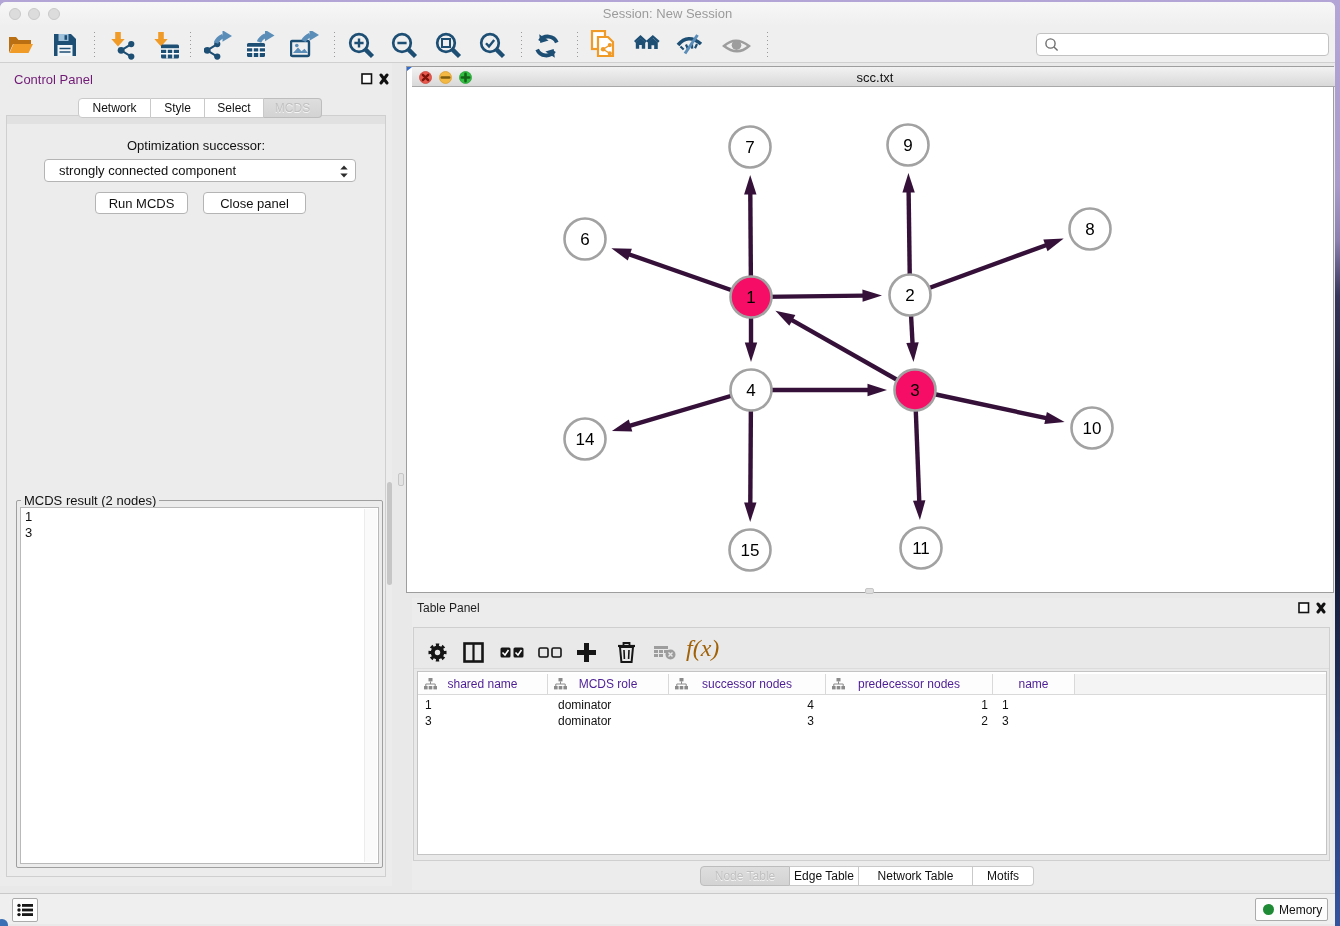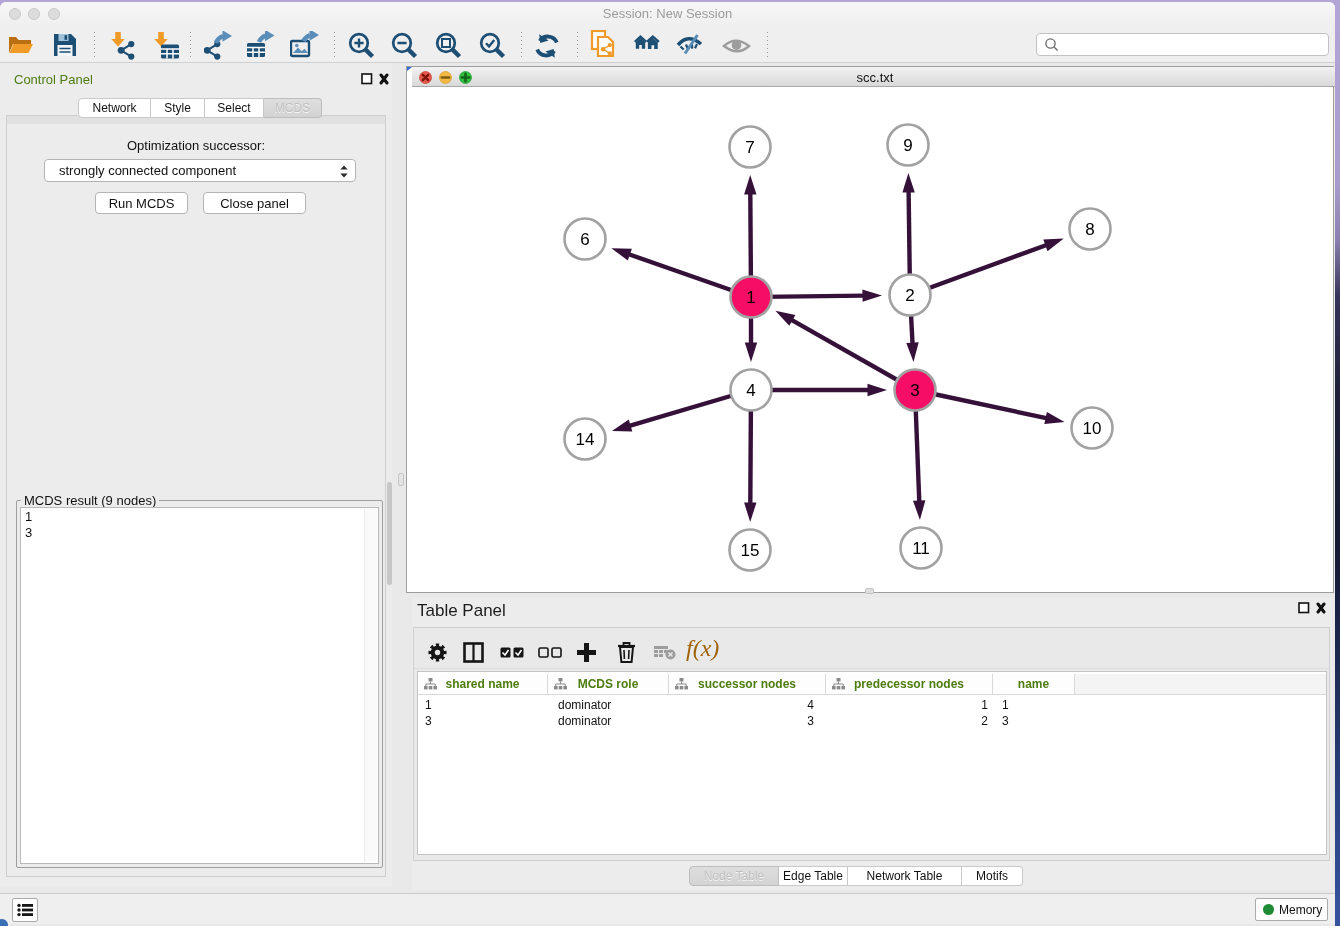"Control Panel" #cpanel-title { color: #4d7c0f -> #701a75 }
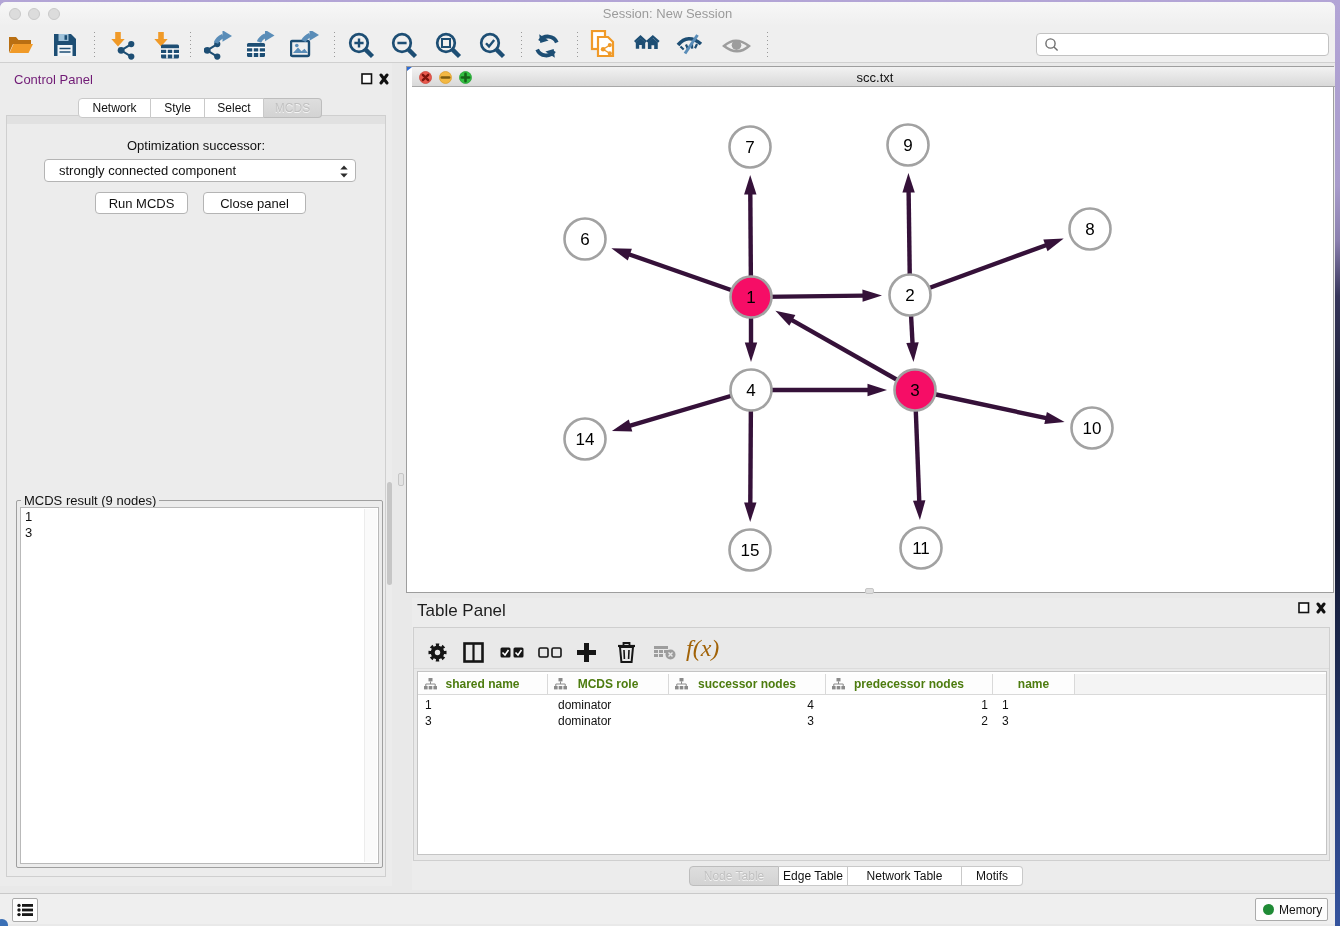"MCDS result (9 nodes)" div { text: 9 -> 2 }
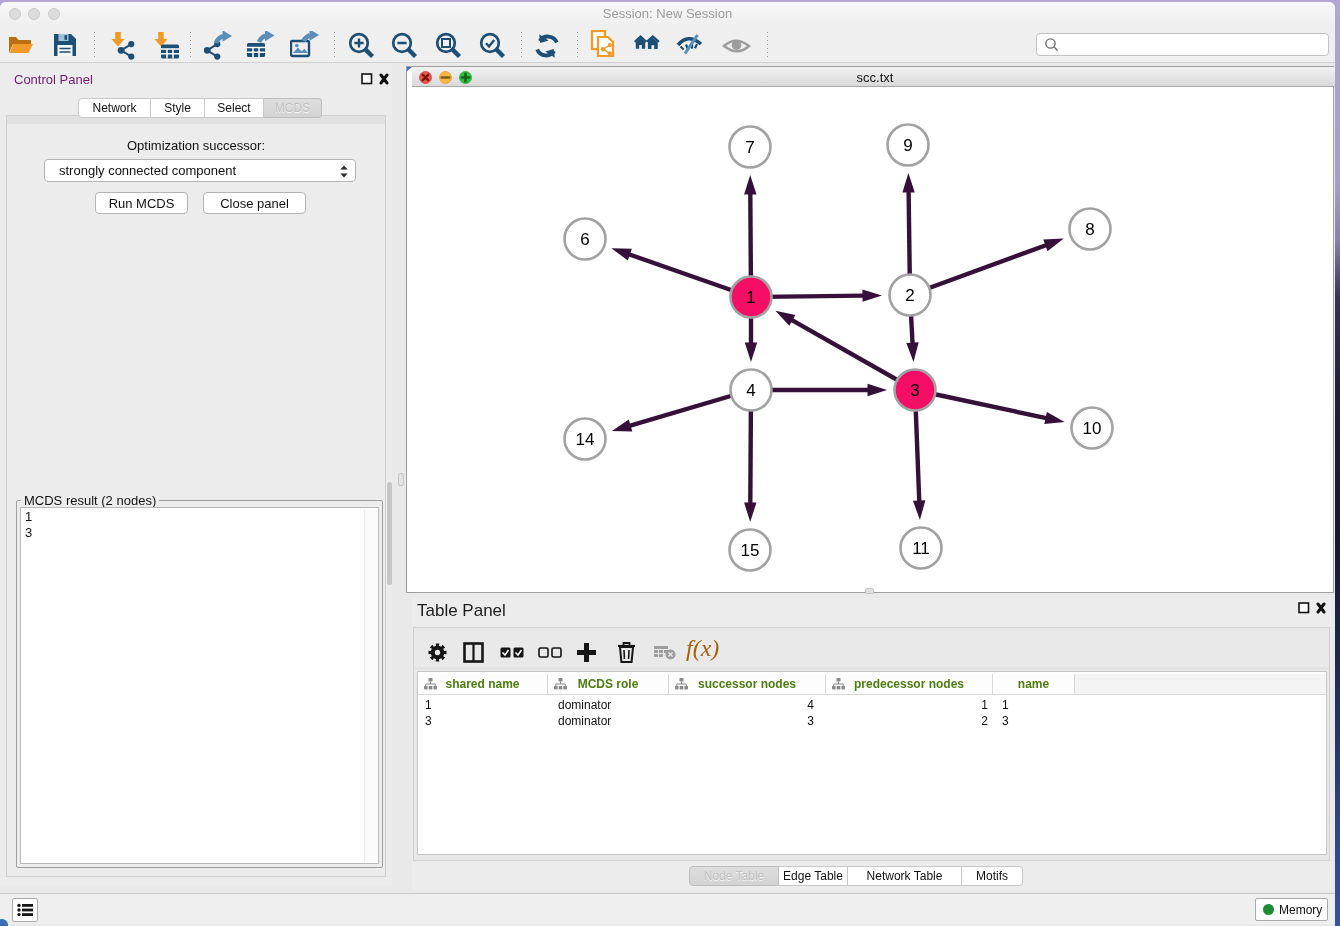"Table Panel" div { font-size: 17px -> 12px }
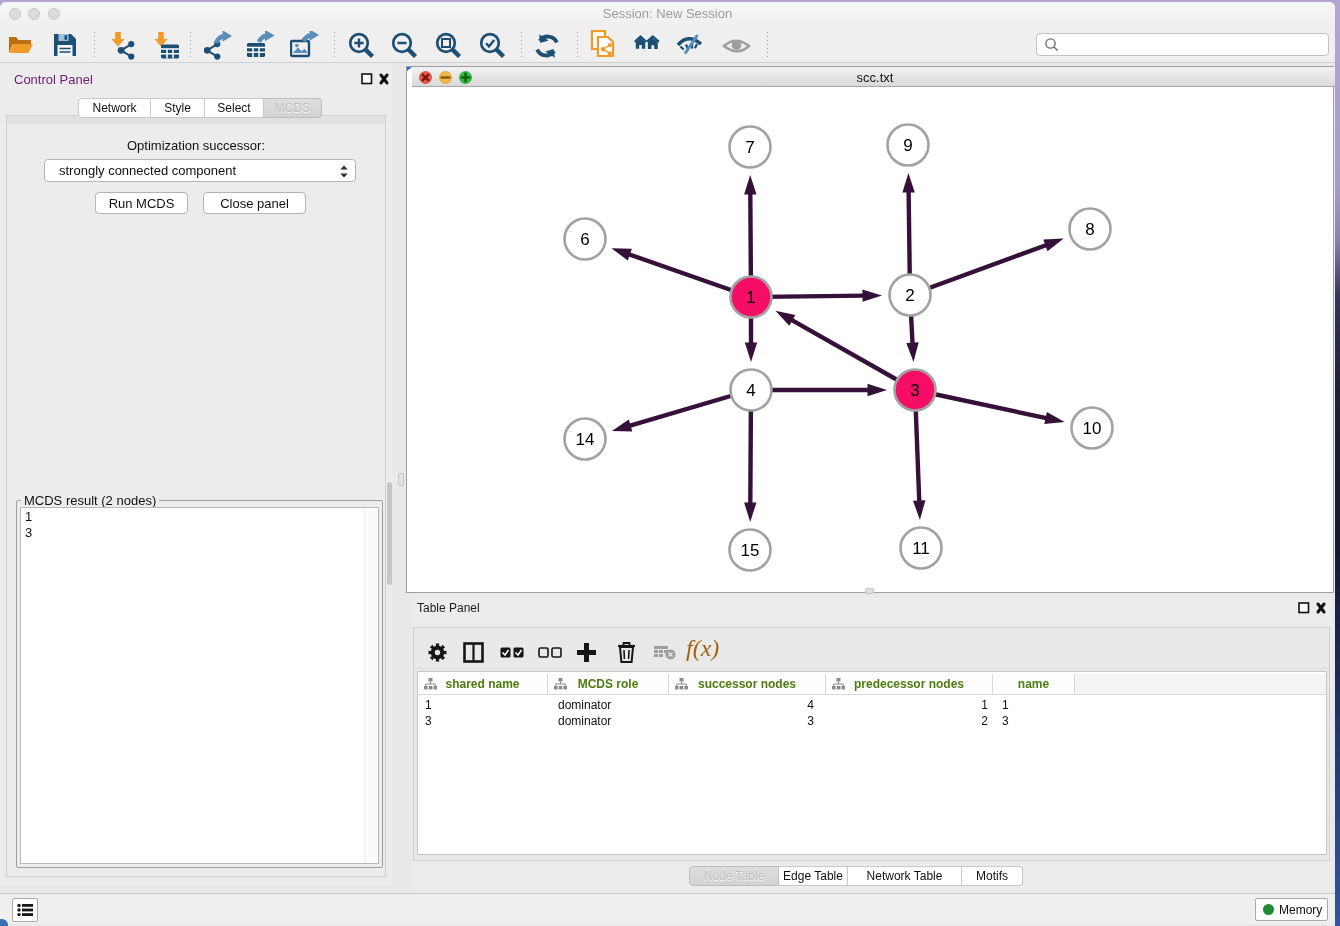"shared name" .hcell { color: #4d7c0f -> #4c1d95; font-weight: bold -> none }
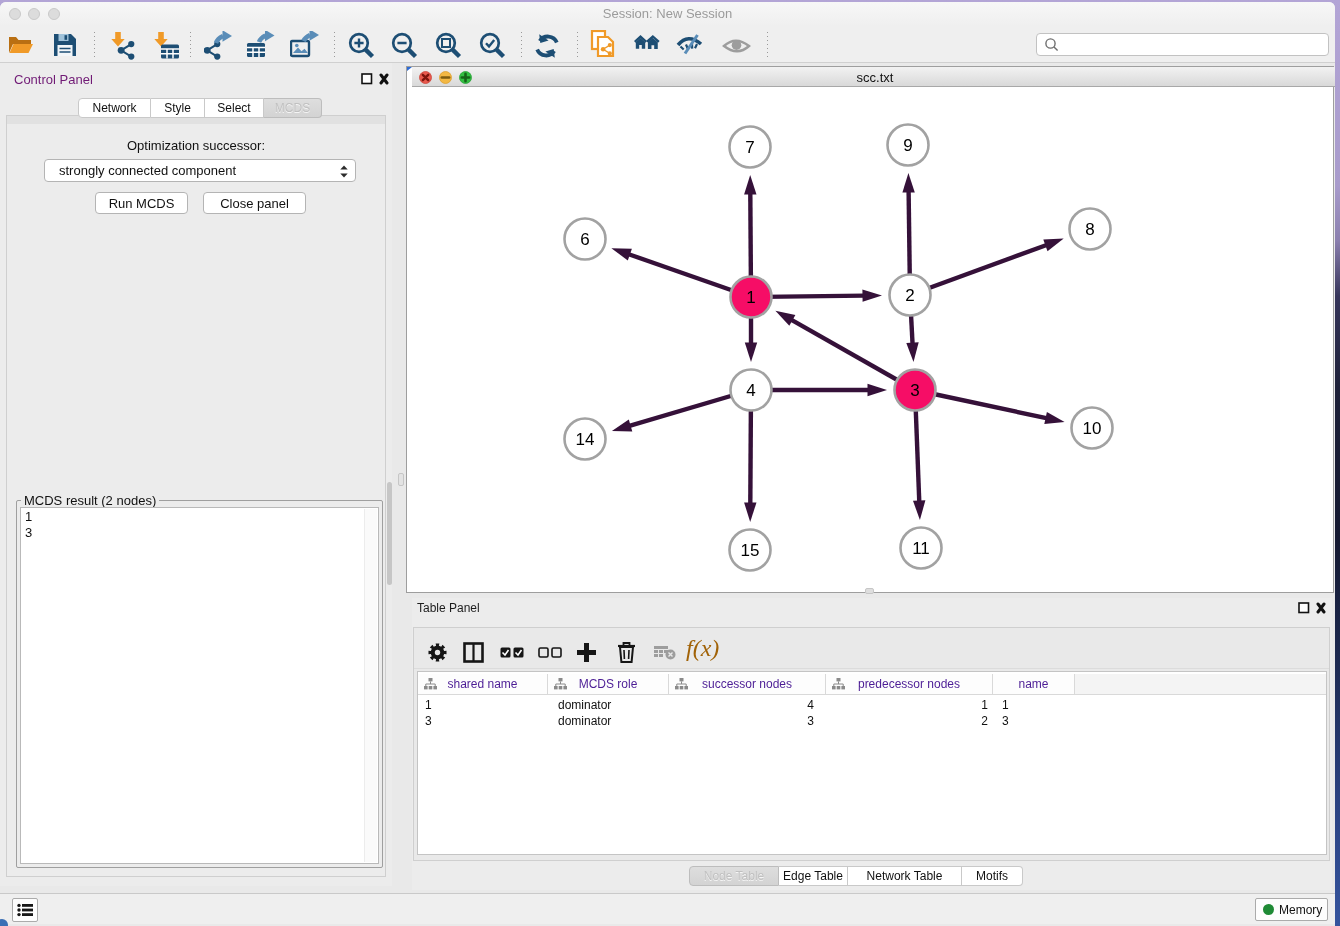"Node Table" div.tabrow { left: 277px -> 288px }
